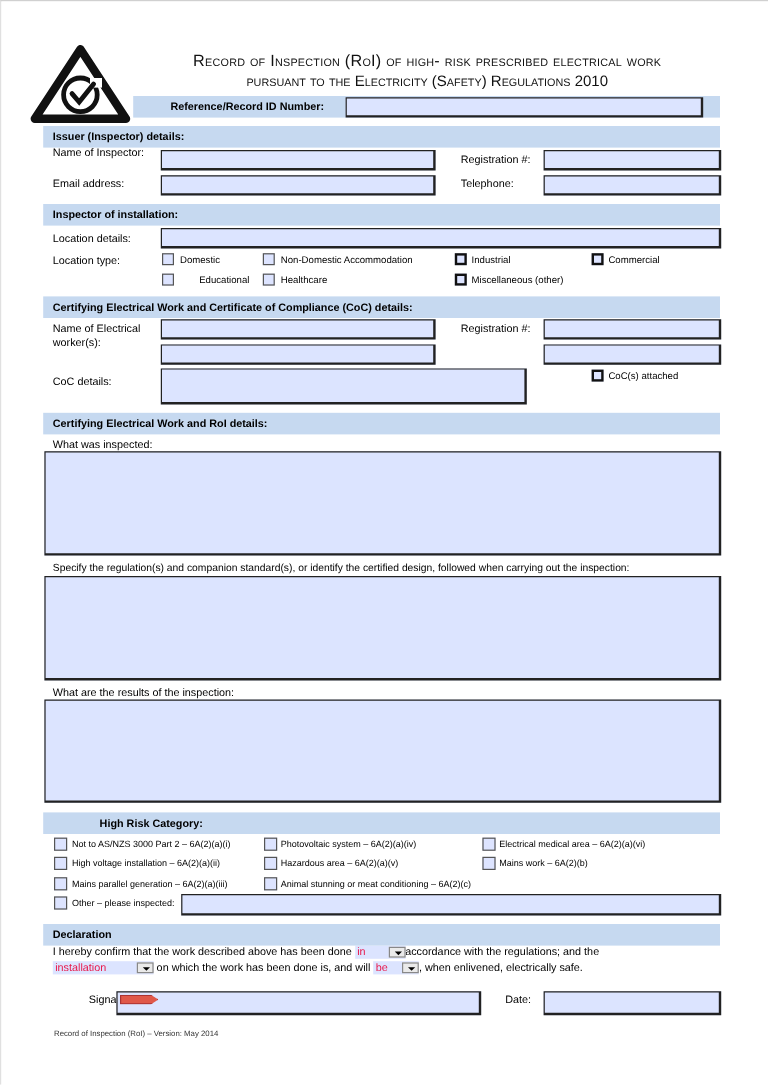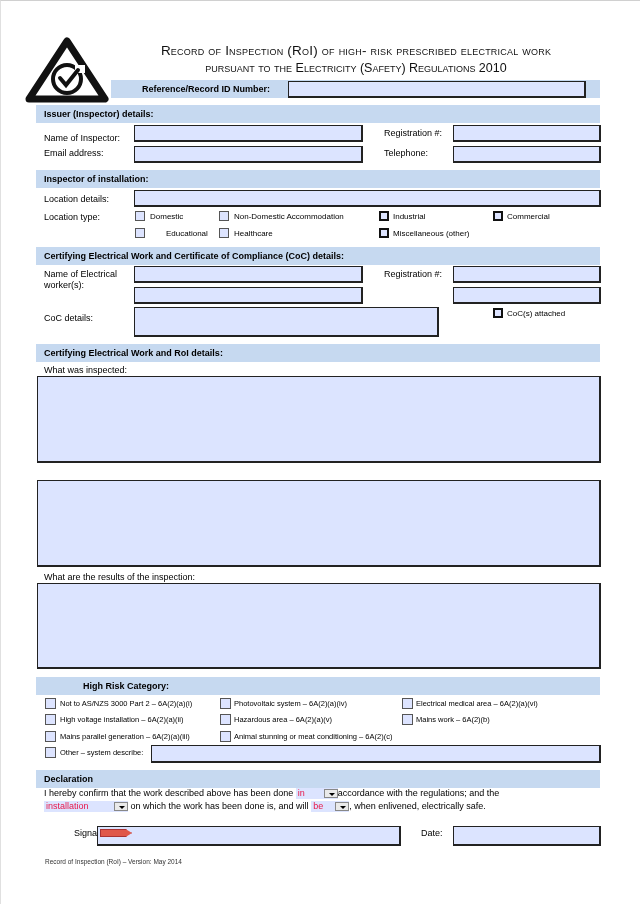"Name of Inspector:" div.abs { top: 132px -> 121px }
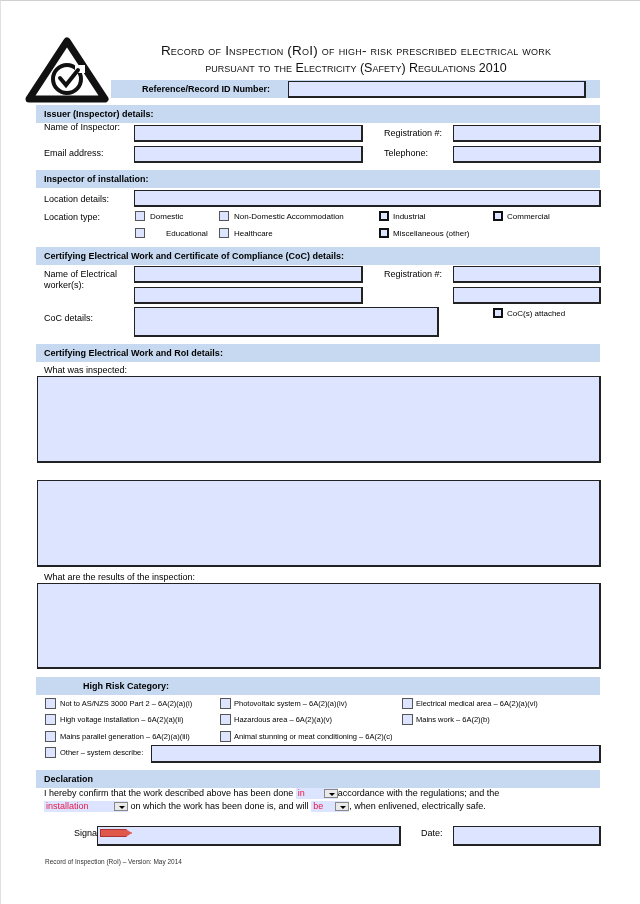"Specify the regulation(s) and companion" div.abs { html: none -> <div>Specify the regulation(s) and companion standard(s), or identify the certified design, followed when carrying out the inspection:</div> }
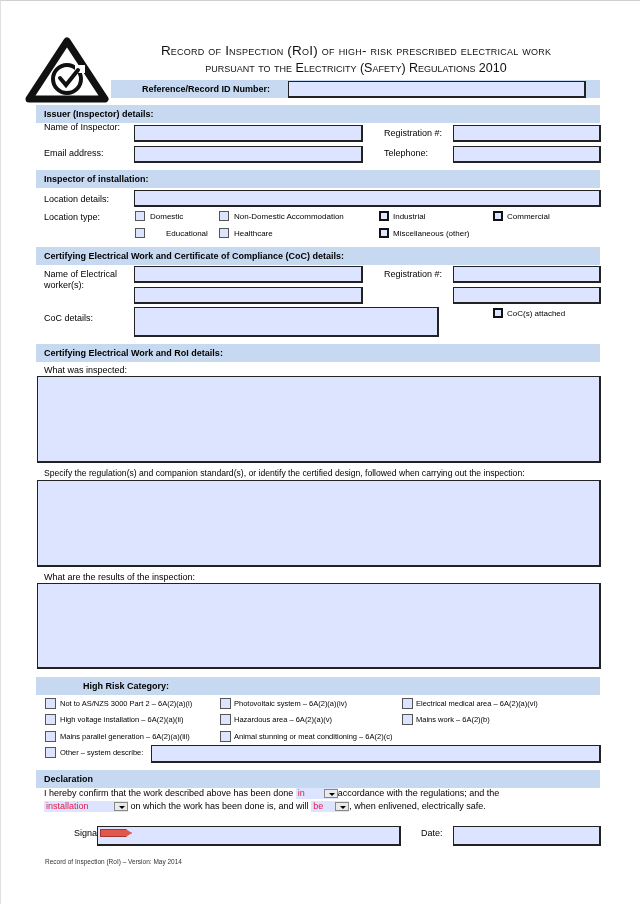"Other – system describe:" div.abs { text: system describe -> please inspected }
